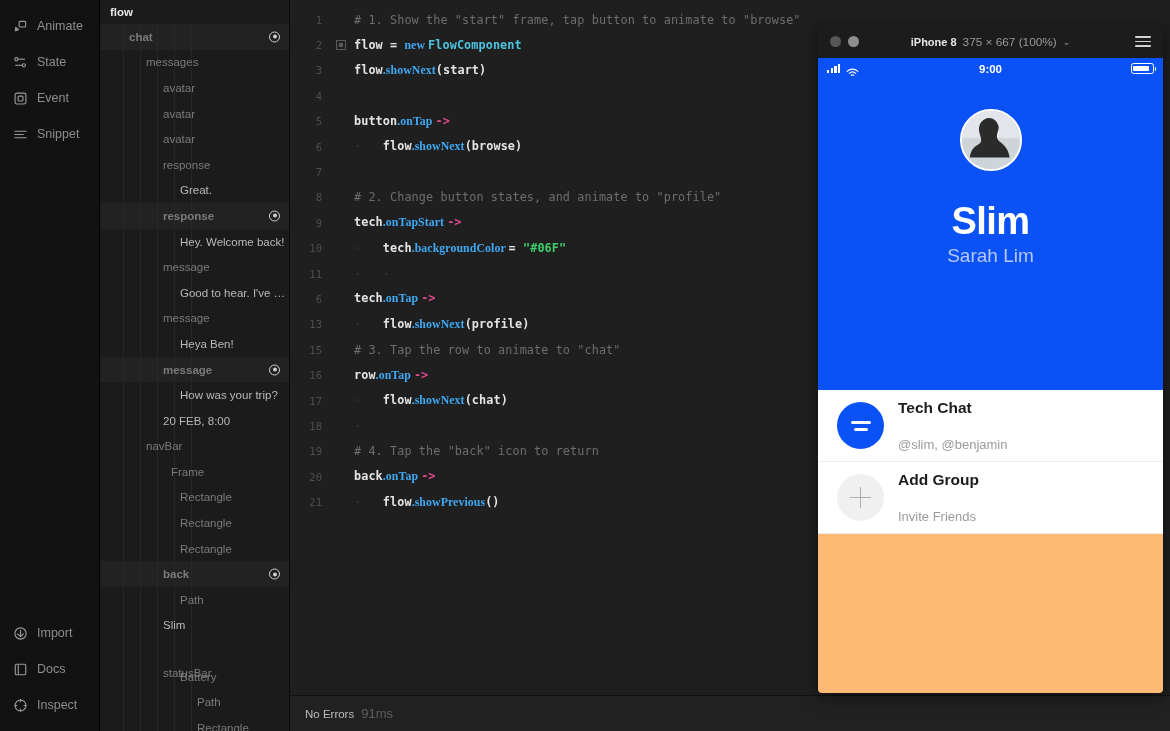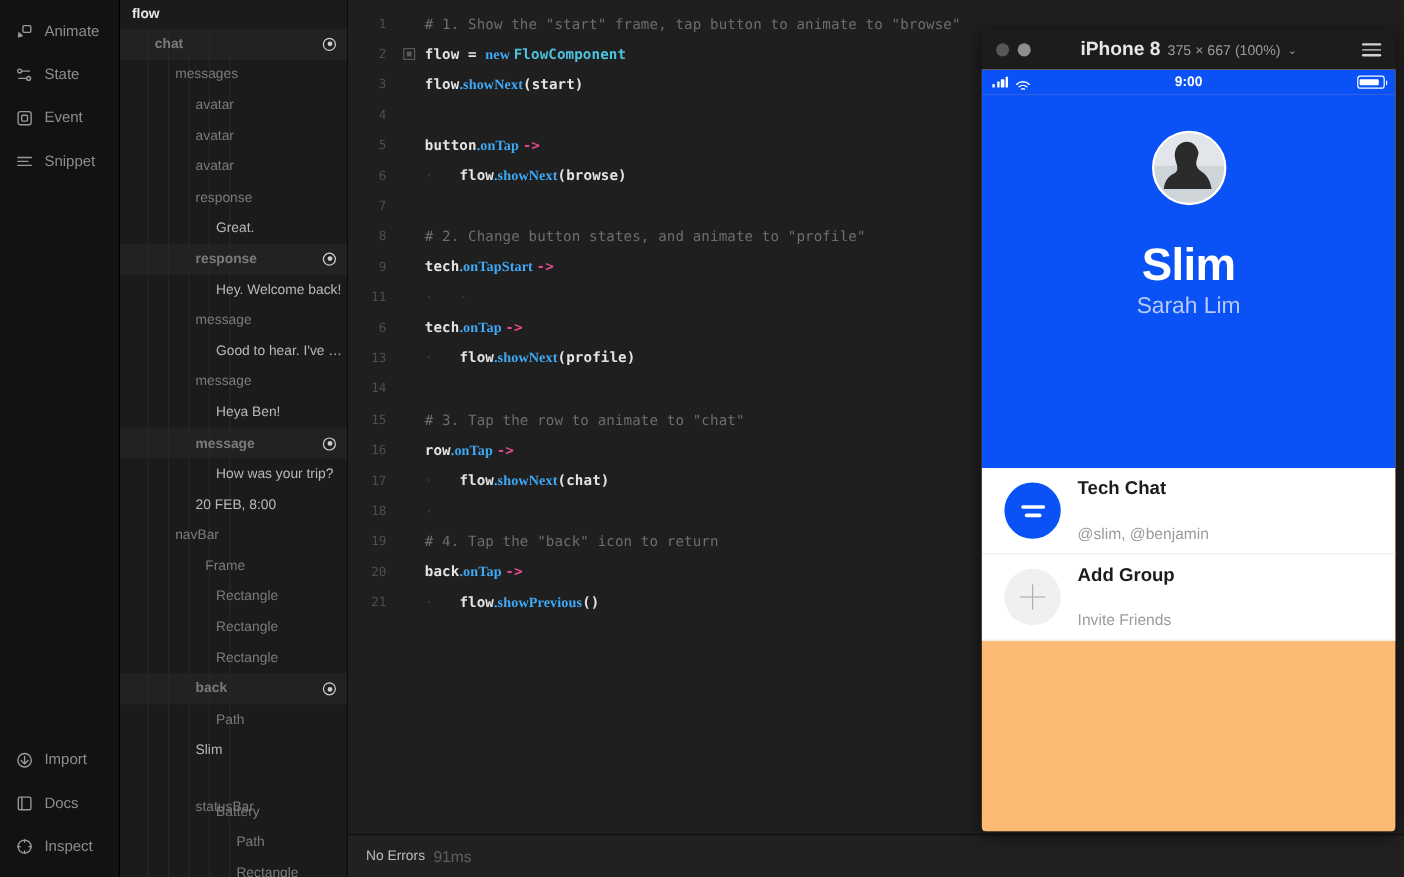"iPhone 8" .pt-name { font-size: 16px -> 11px }
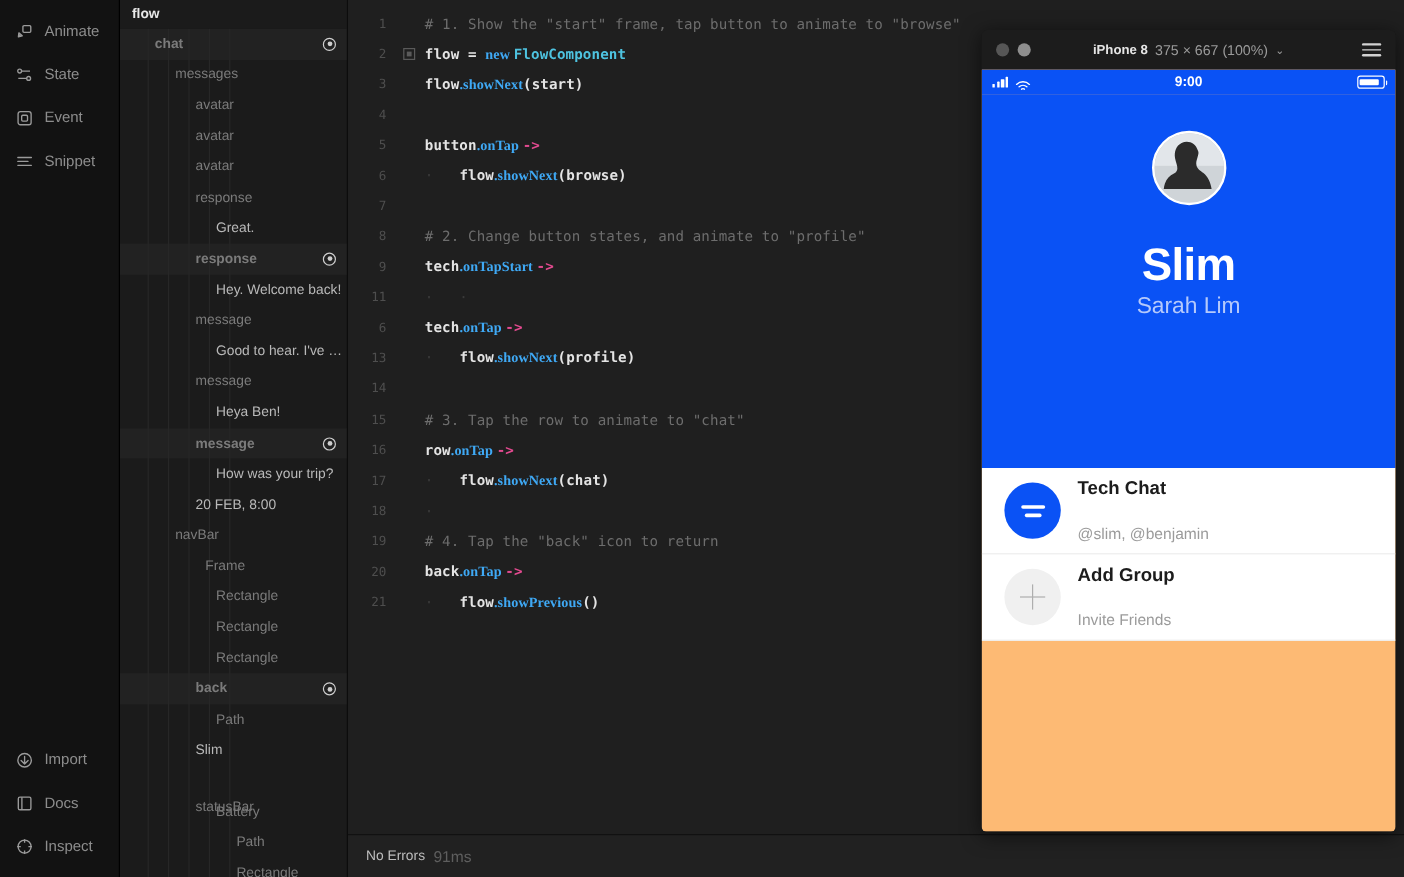"10" div.cline { html: none -> <div> <span>10</span> <span></span> <span><span>· </span><span>tech</span><span>.backgroundColor </span><span>= </span><span>"#06F"</span></span> </div> }
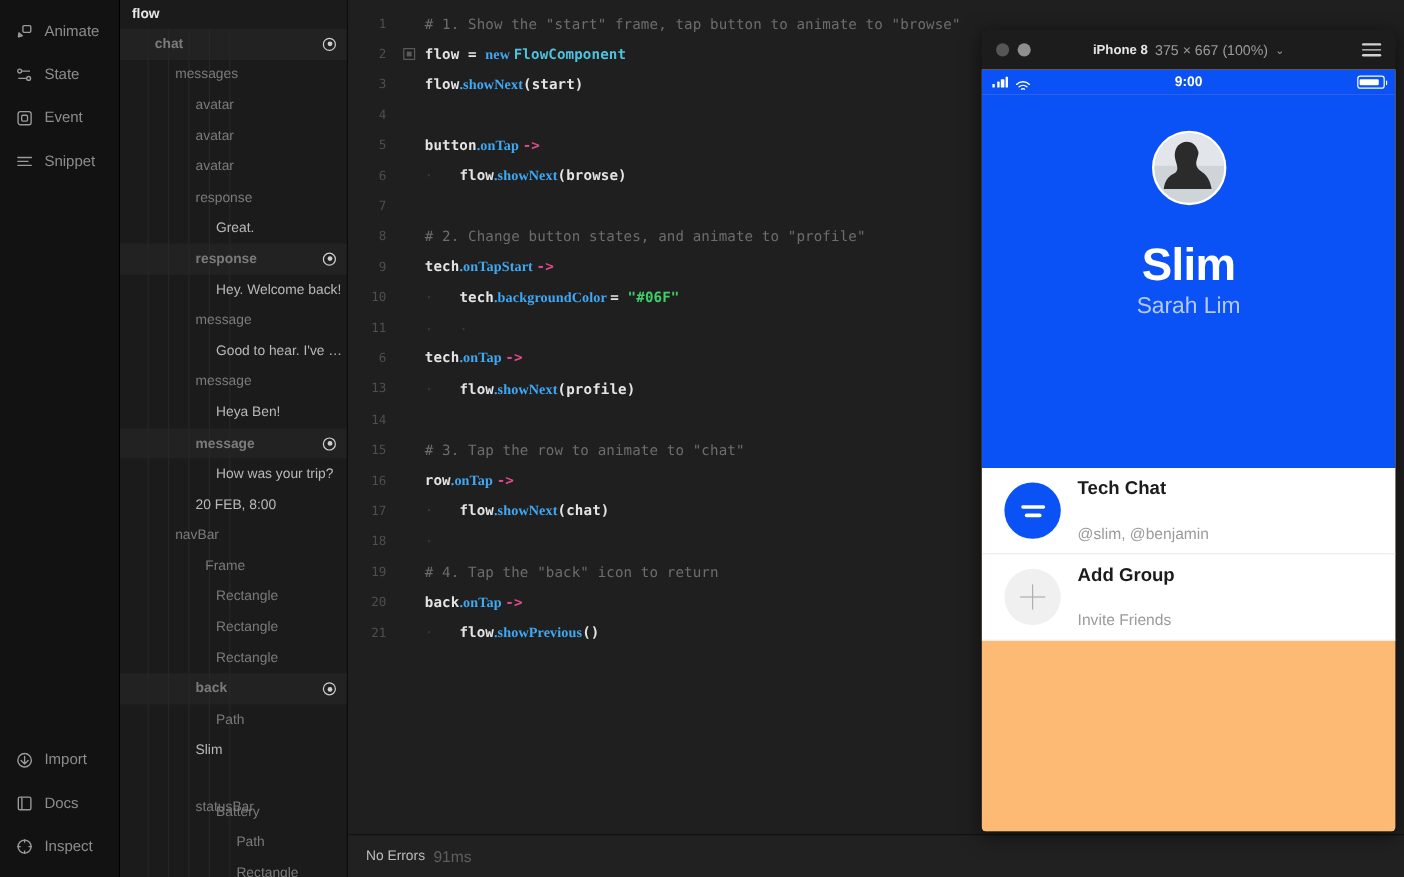"14" div.cline { html: <div> <span>14</span> <span></span> <span></span> </div> -> none }
